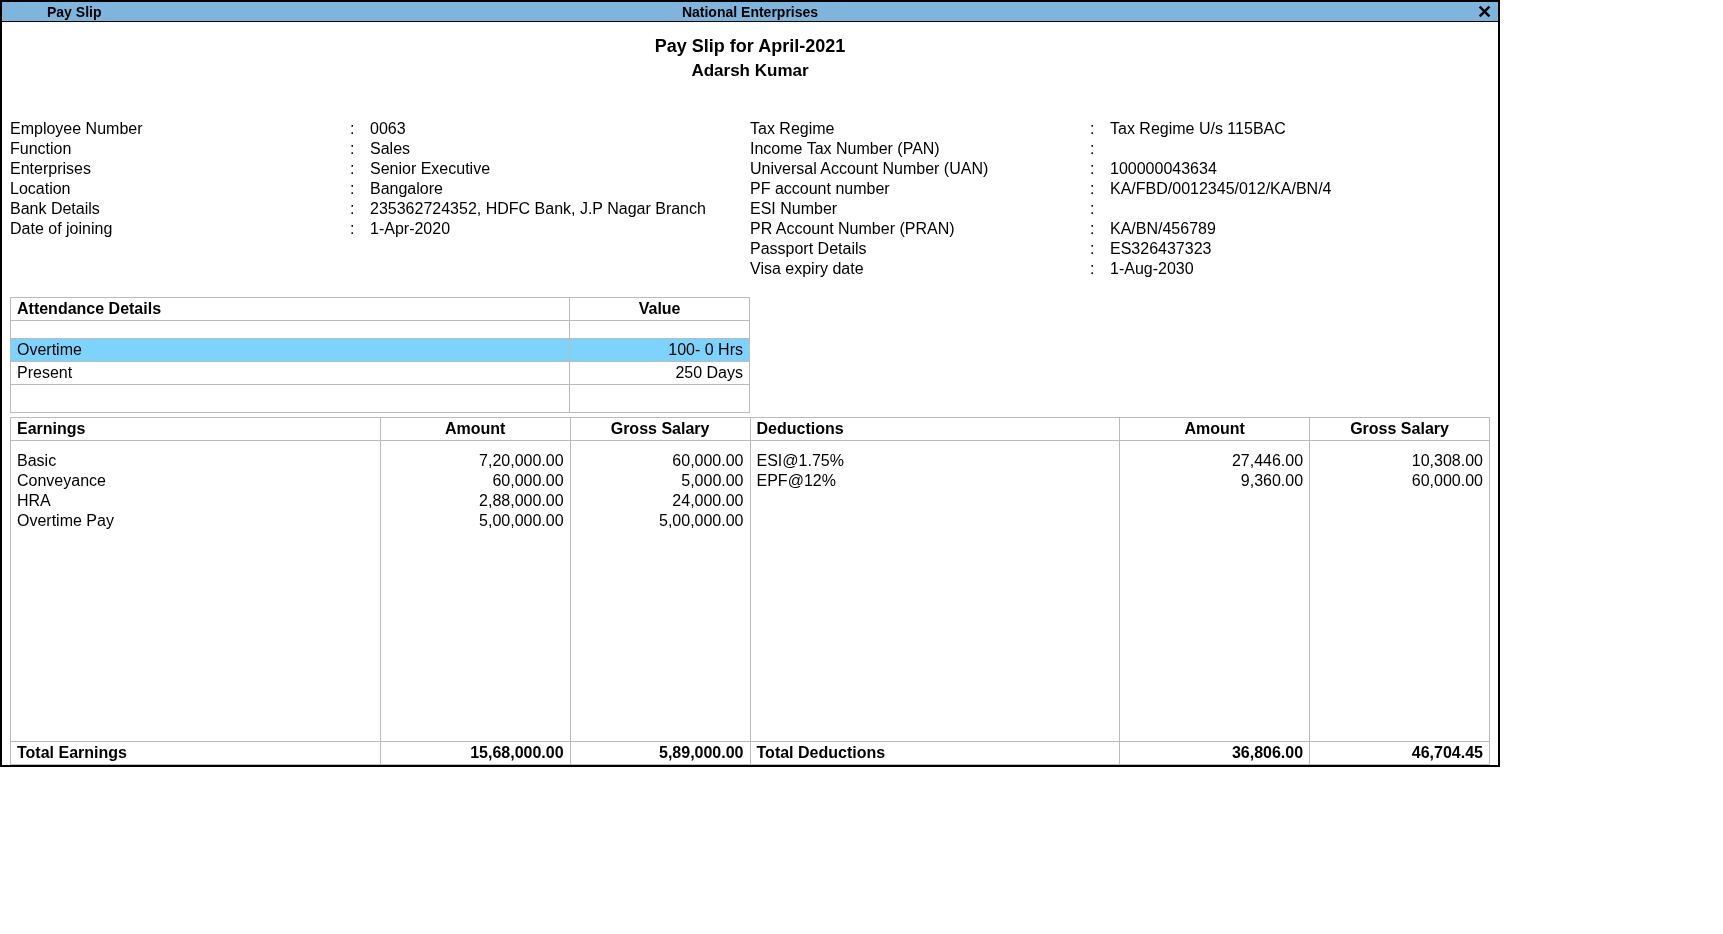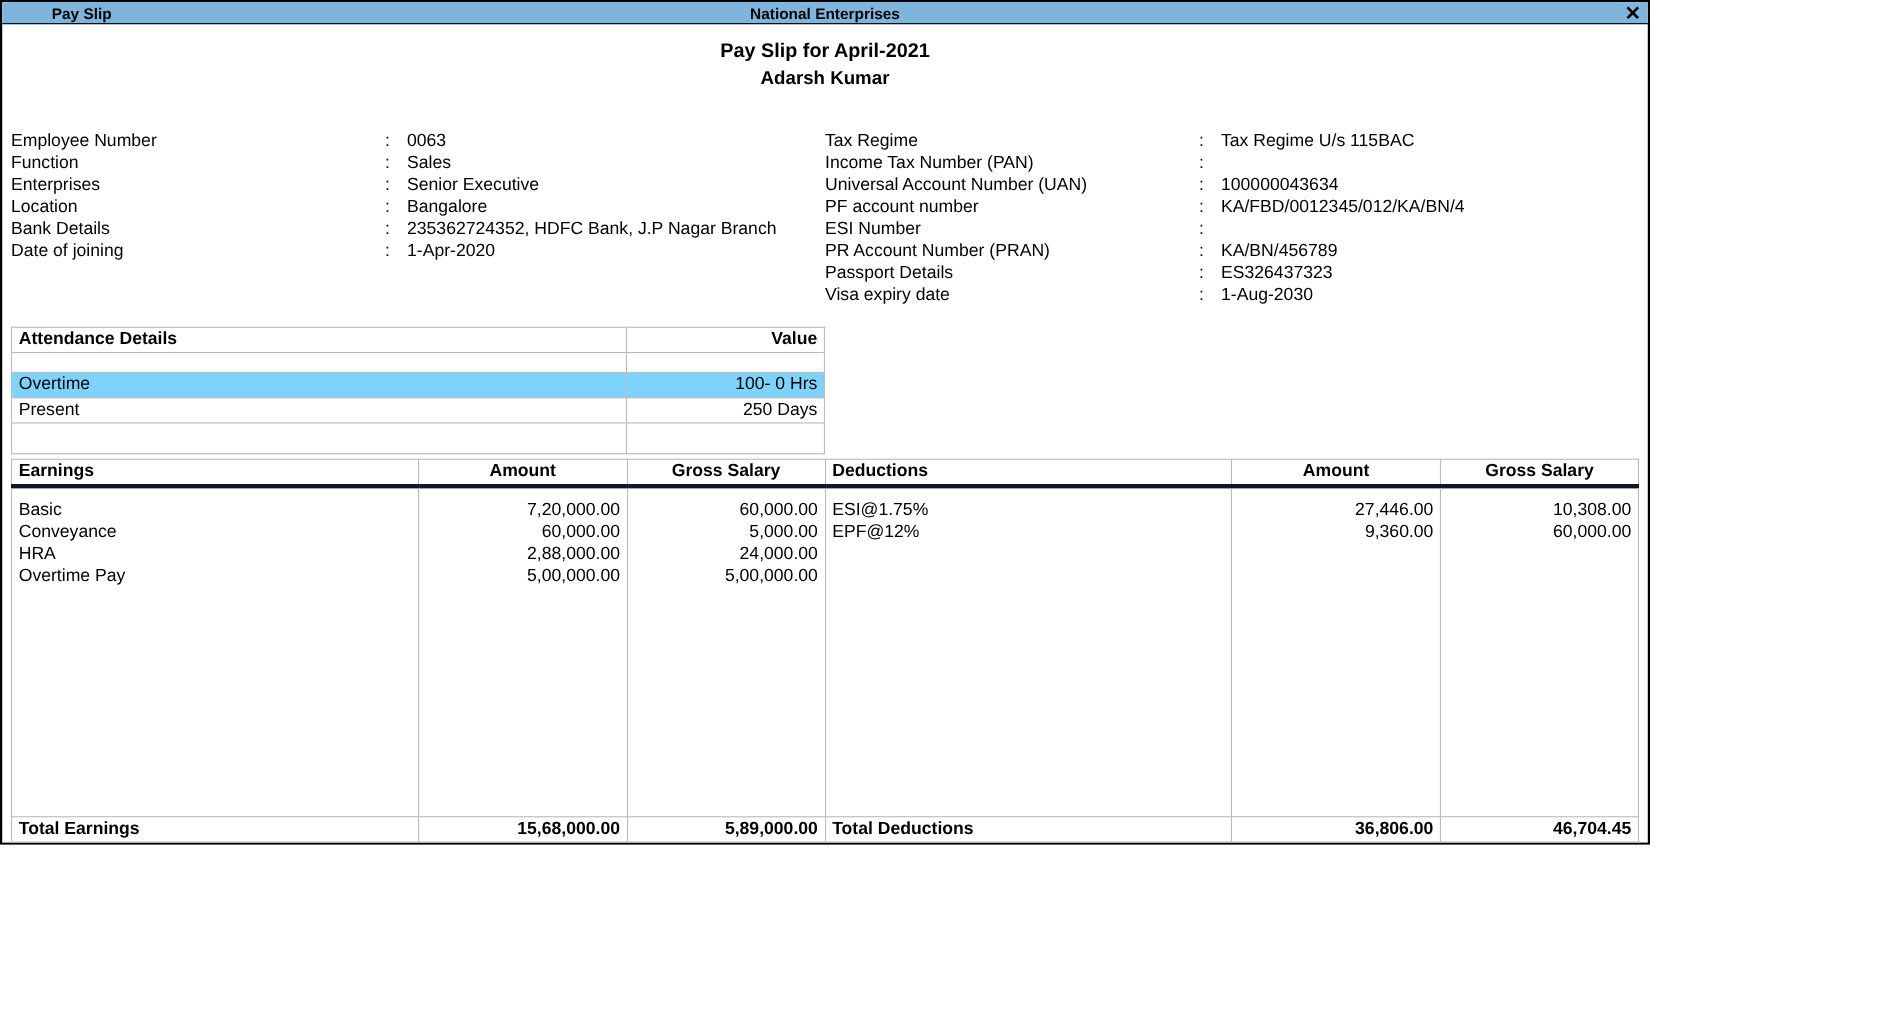"Value" table.attendance th.value-col { text-align: right -> center }
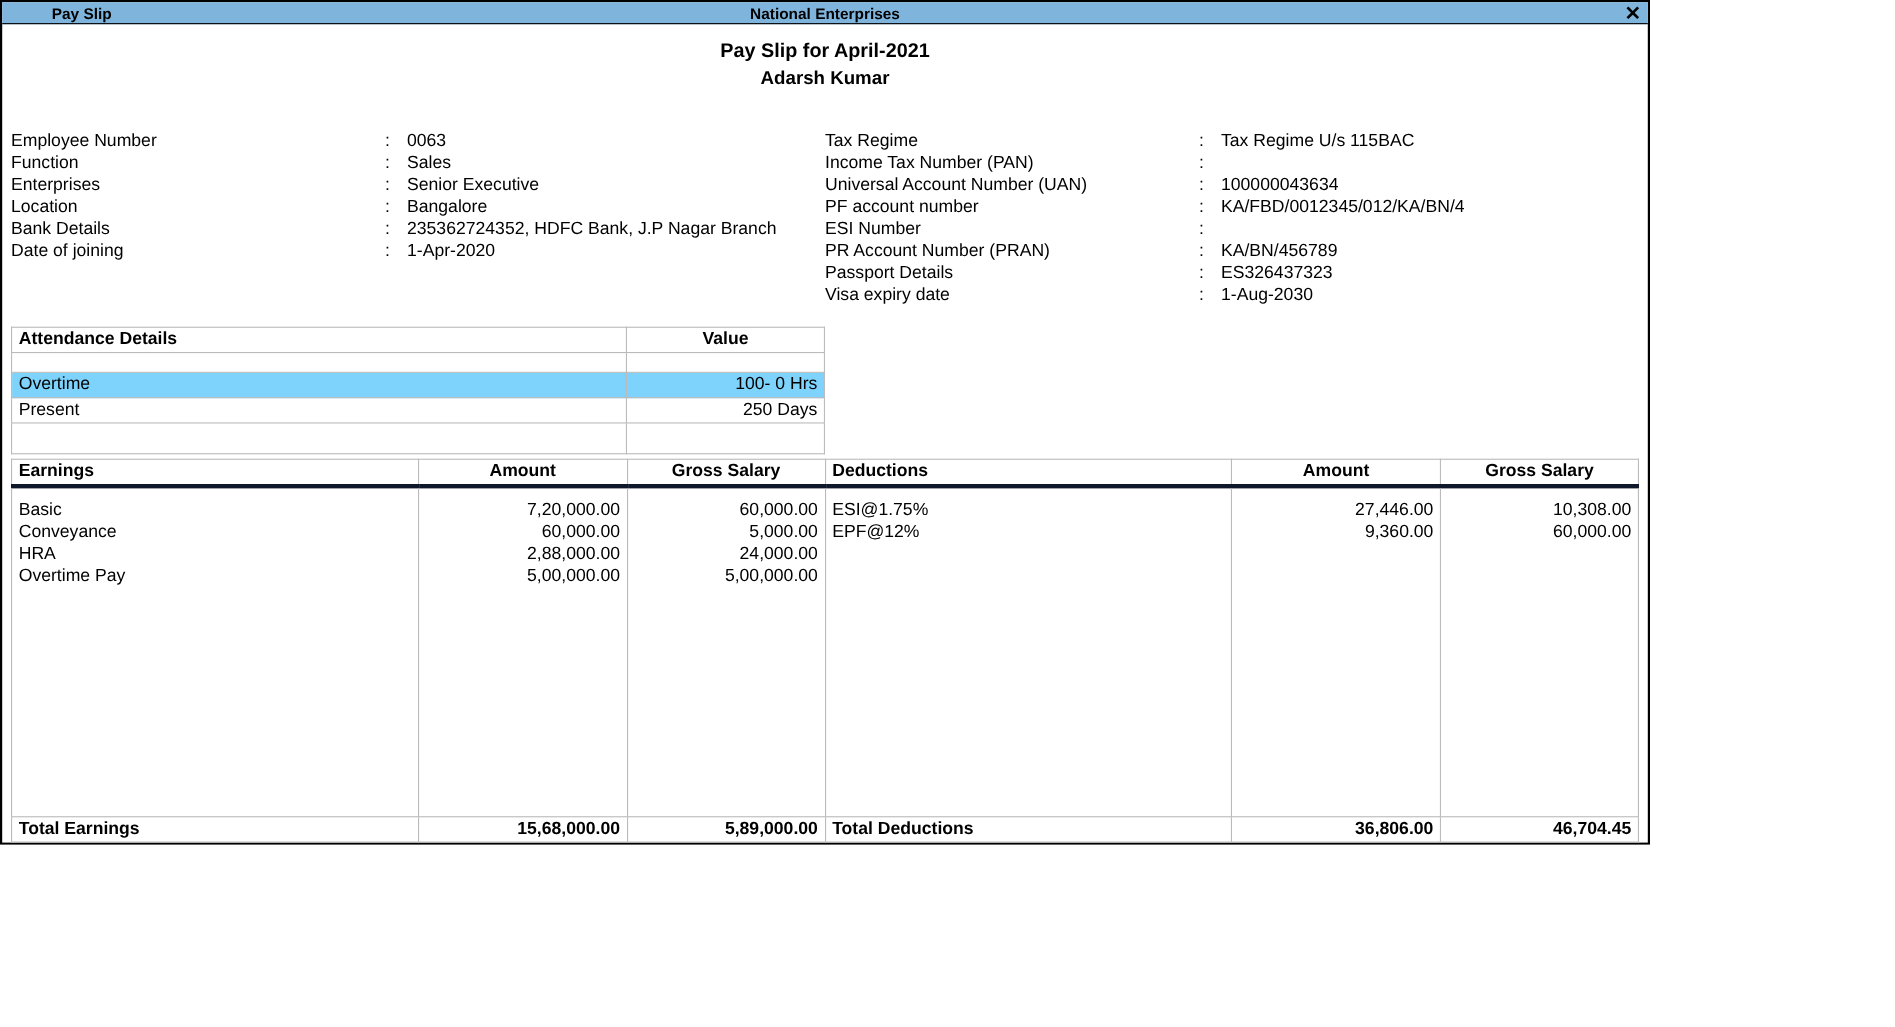"Basic" table.ed tbody tr:first-child td { border-top: 4px solid #0f172a -> 1px solid #0f172a }
